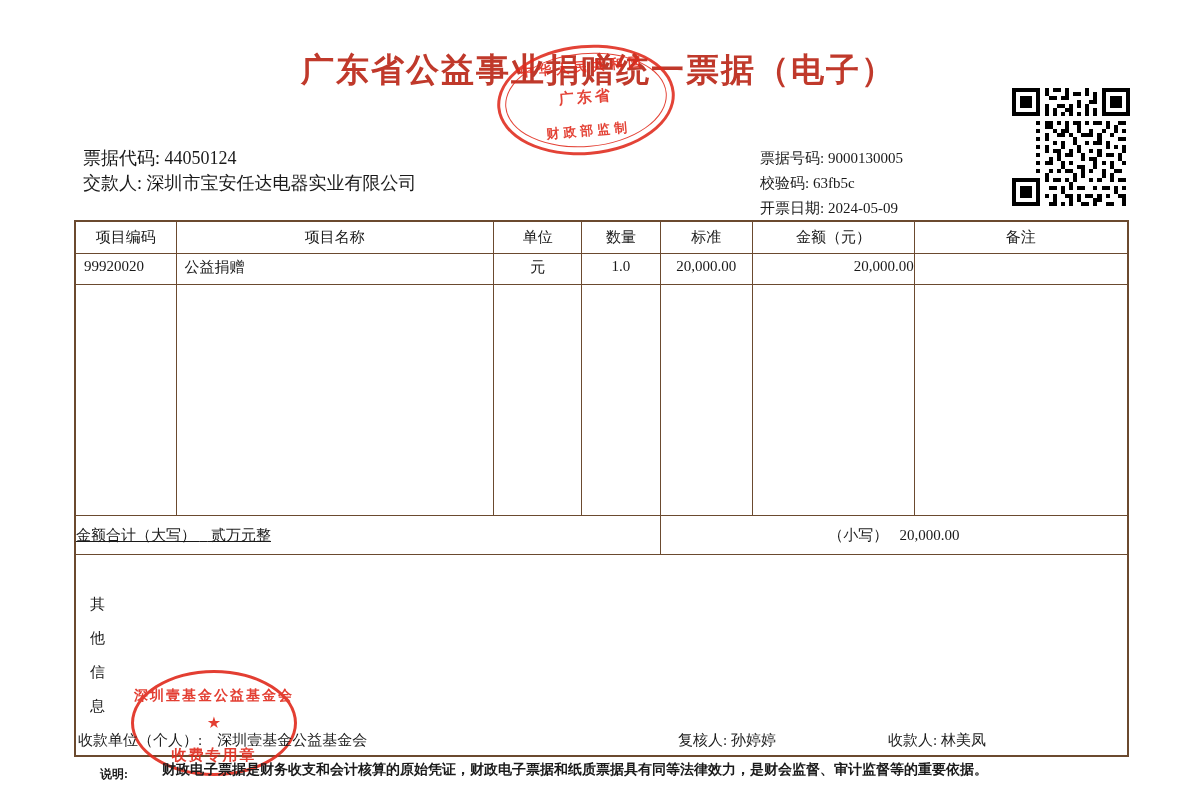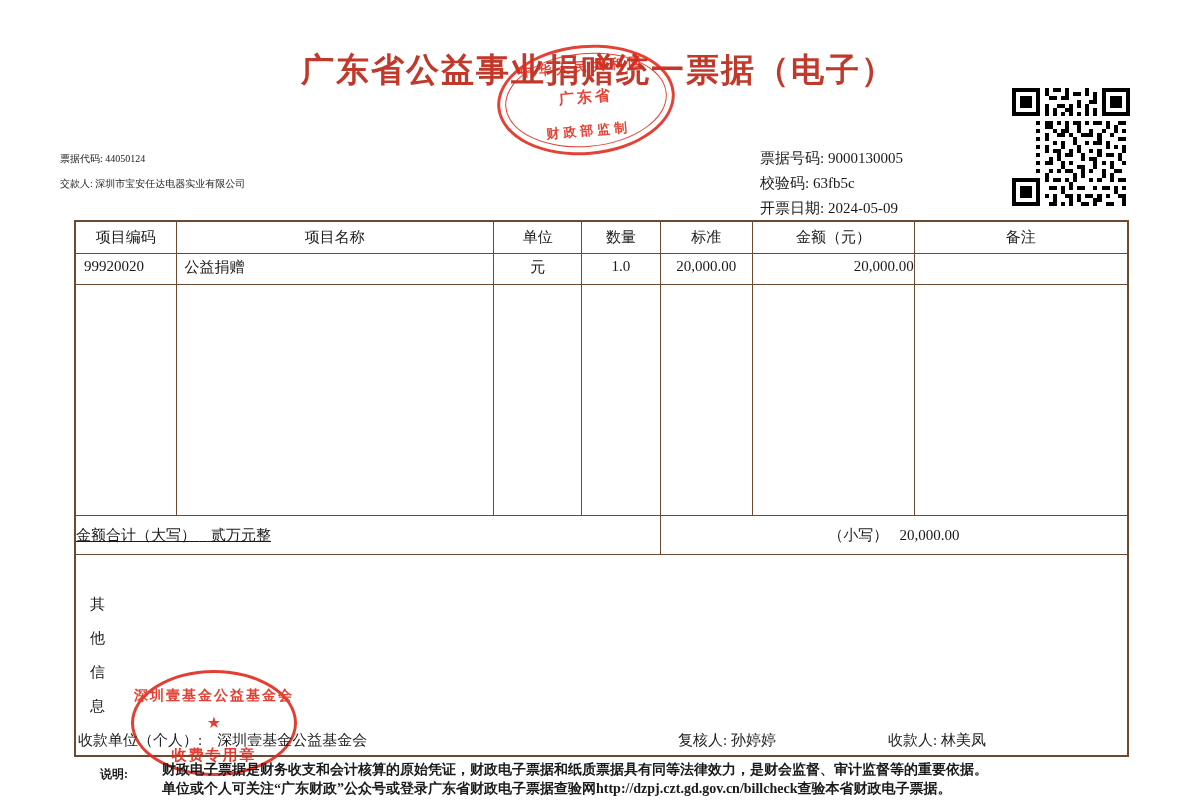"票据代码: 44050124" .hdr-left { font-size: 10px -> 18px; left: 60px -> 83px }
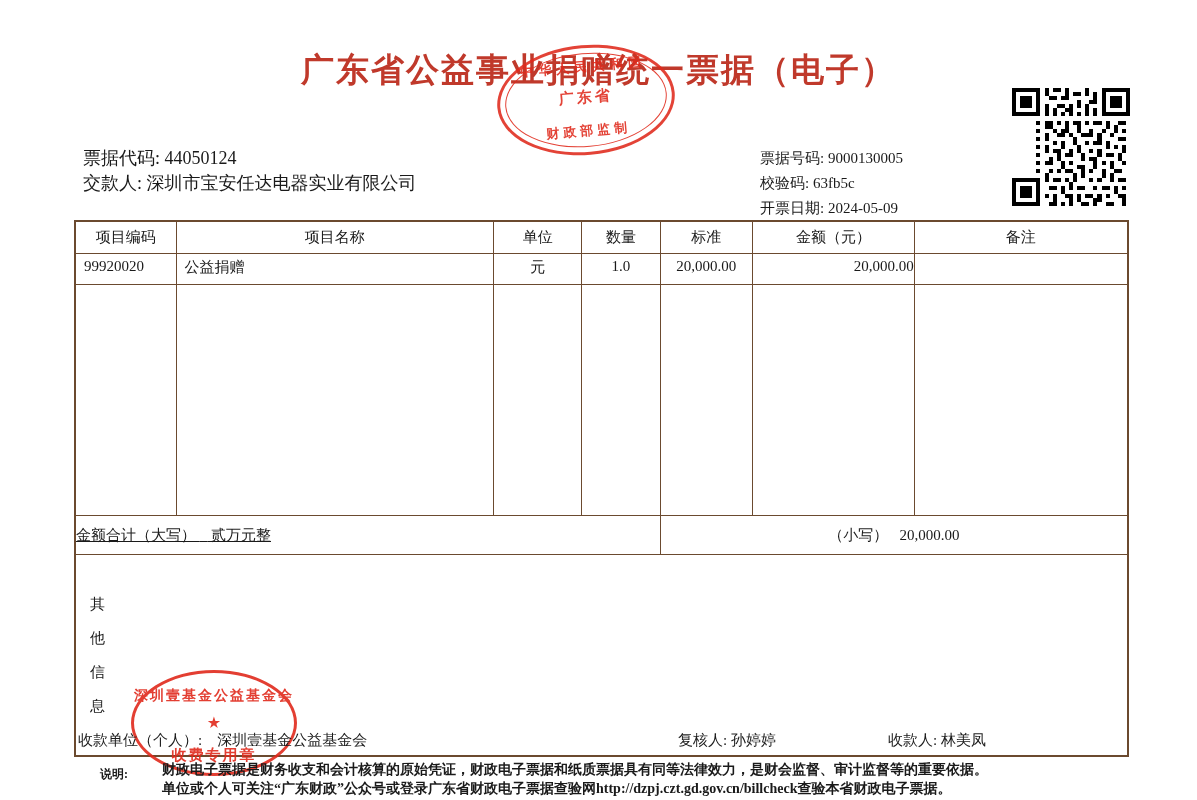"单位或个人可关注“广东财政”公众号或登录广东省财政电子票据查验网http://d" div { html: <div>单位或个人可关注“广东财政”公众号或登录广东省财政电子票据查验网http://dzpj.czt.gd.gov.cn/billcheck查验本省财政电子票据。</div> -> none }
